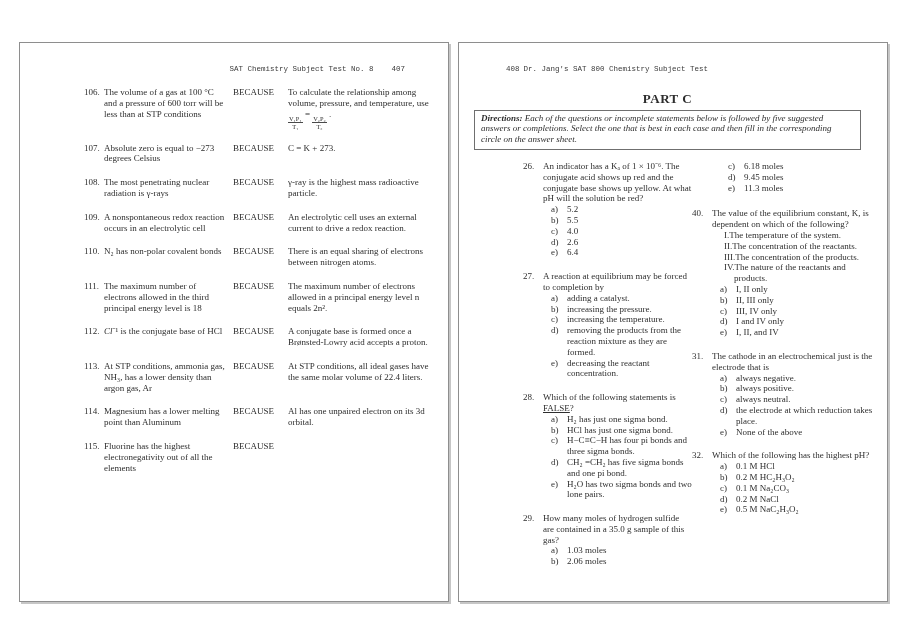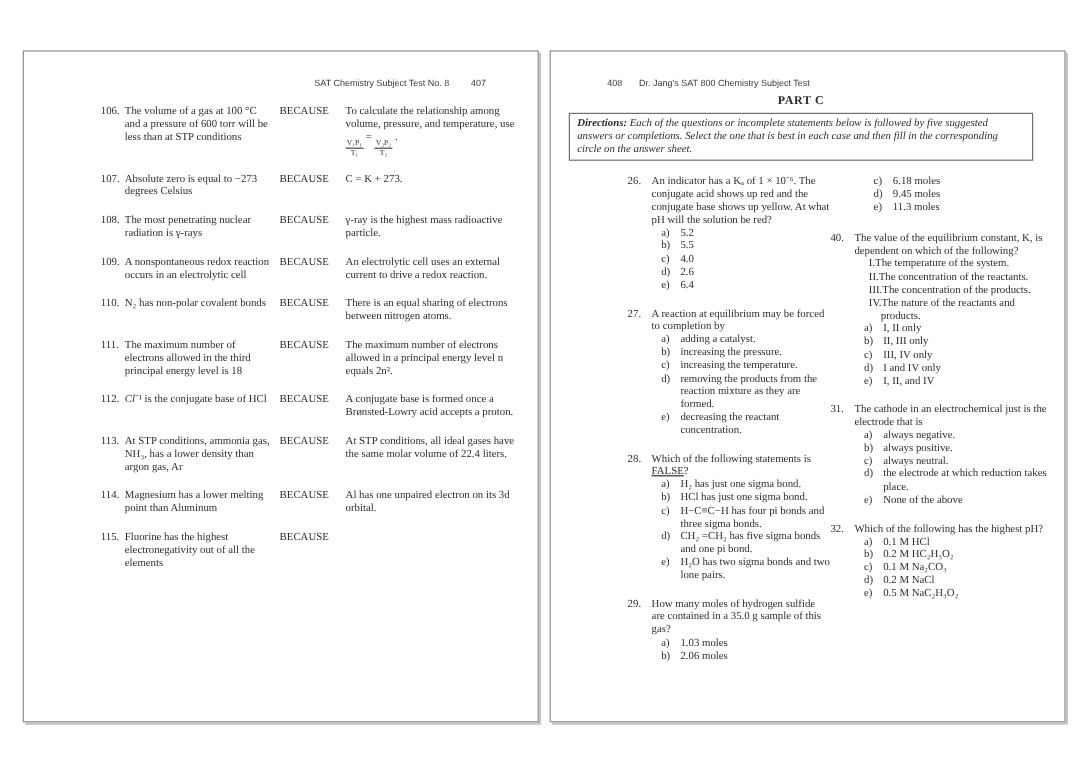"SAT Chemistry Subject Test No." .pageheader { font-family: Liberation Sans, sans-serif -> Liberation Mono, monospace }
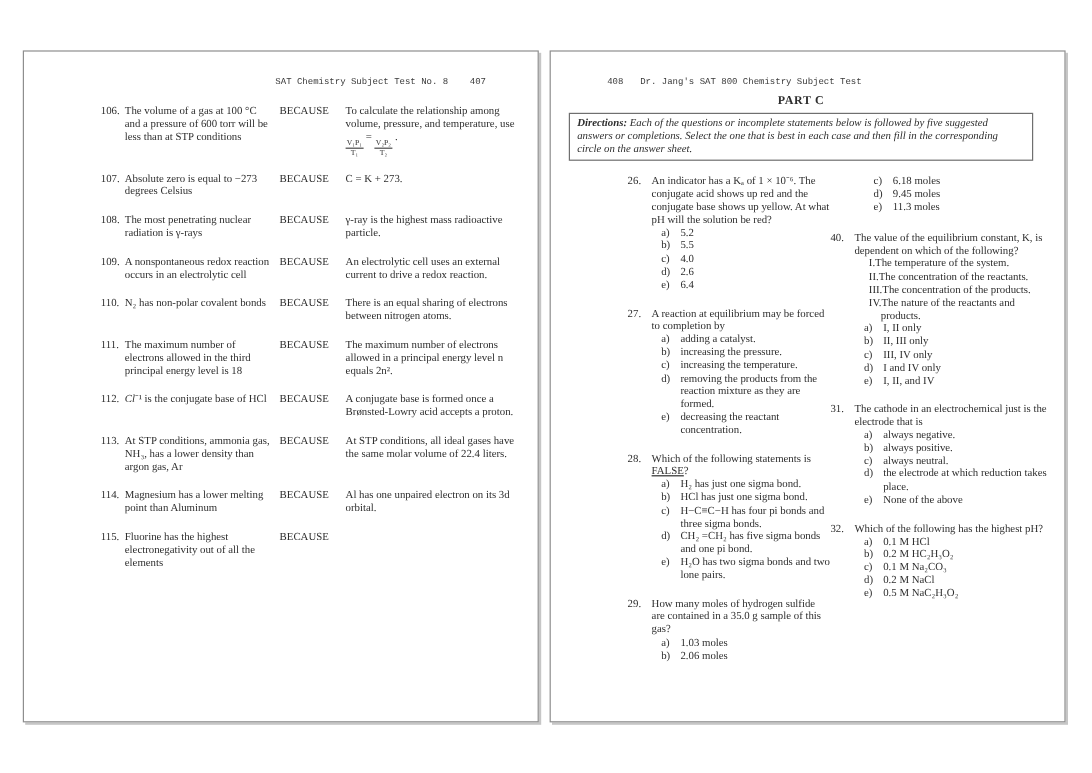"408" .rheader { gap: 14px -> 4px }
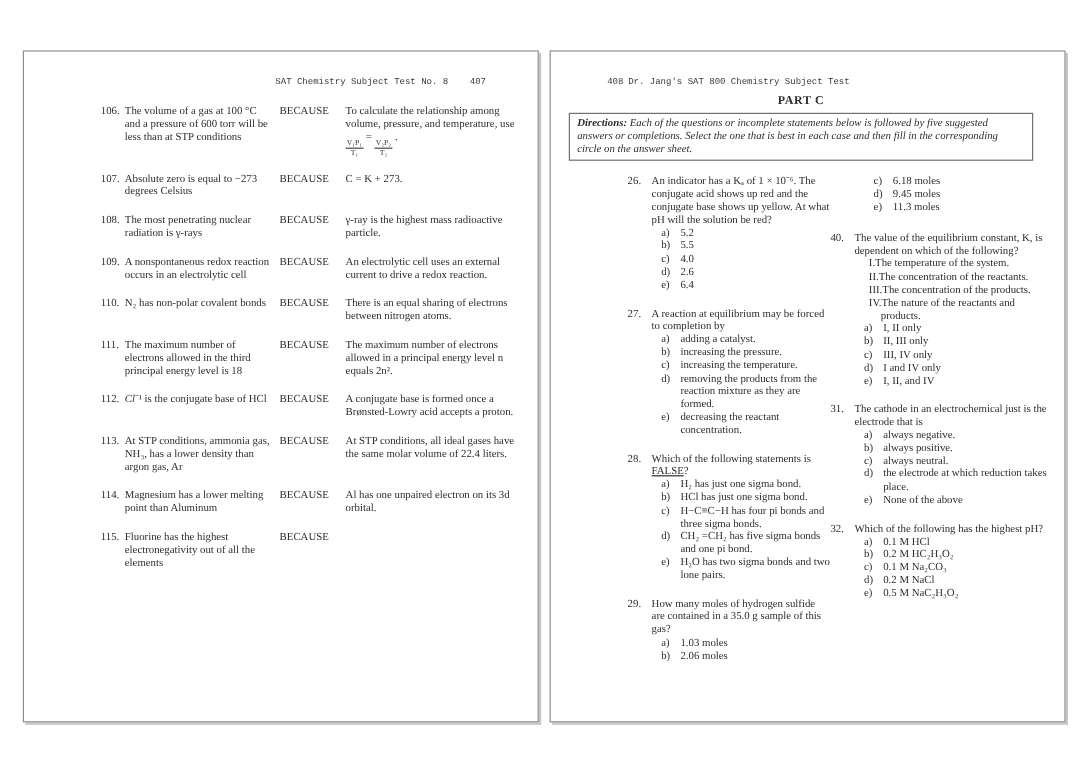"PART C" .part-title { font-size: 10px -> 13px; margin-top: 5px -> 17px }
